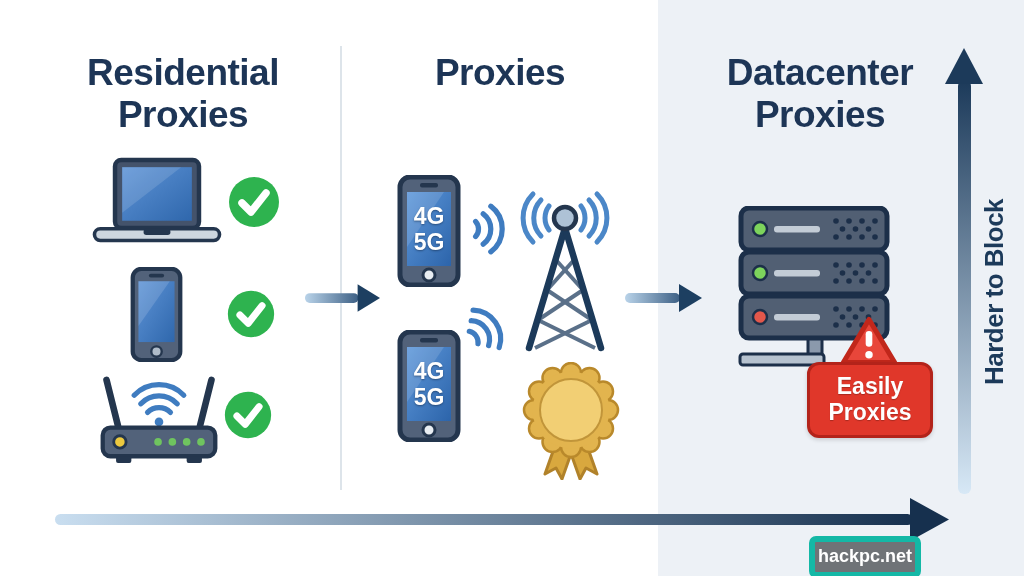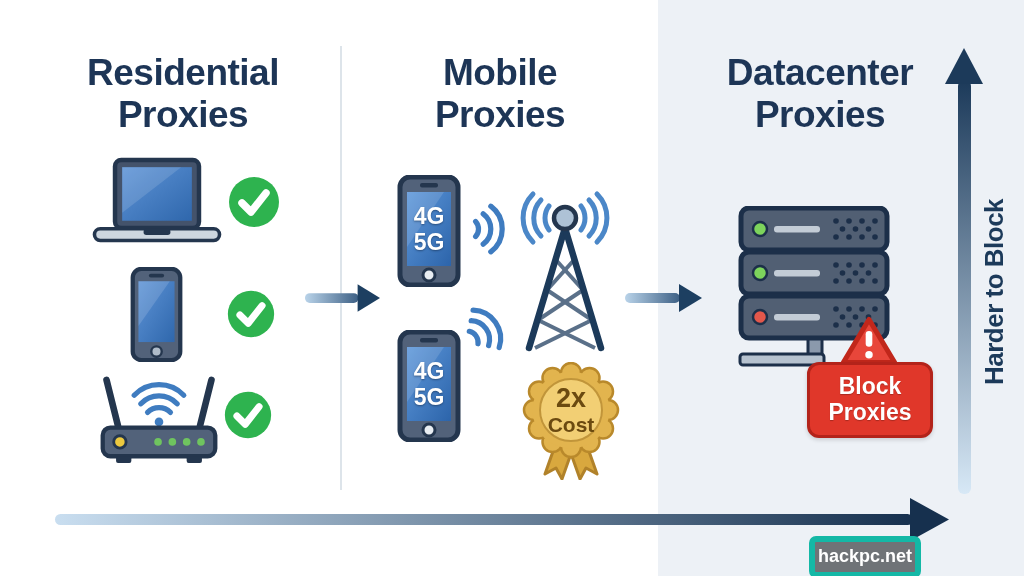"Mobile" span { html: <span>Mobile</span> -> none }
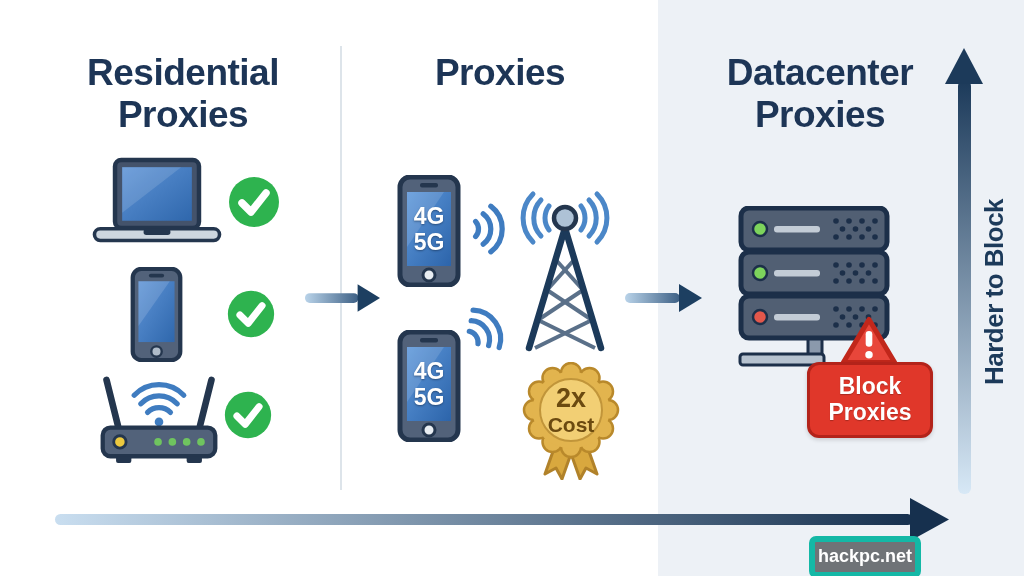"2x" div.abs { html: <div> <span>2x</span> <span>Cost</span> </div> -> none }
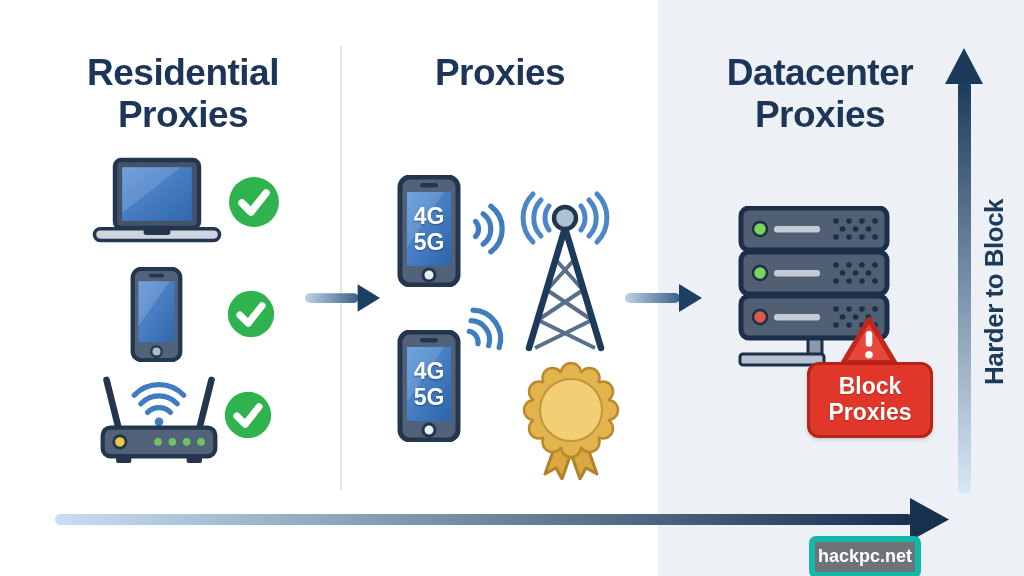"Block" span { text: Block -> Easily }
